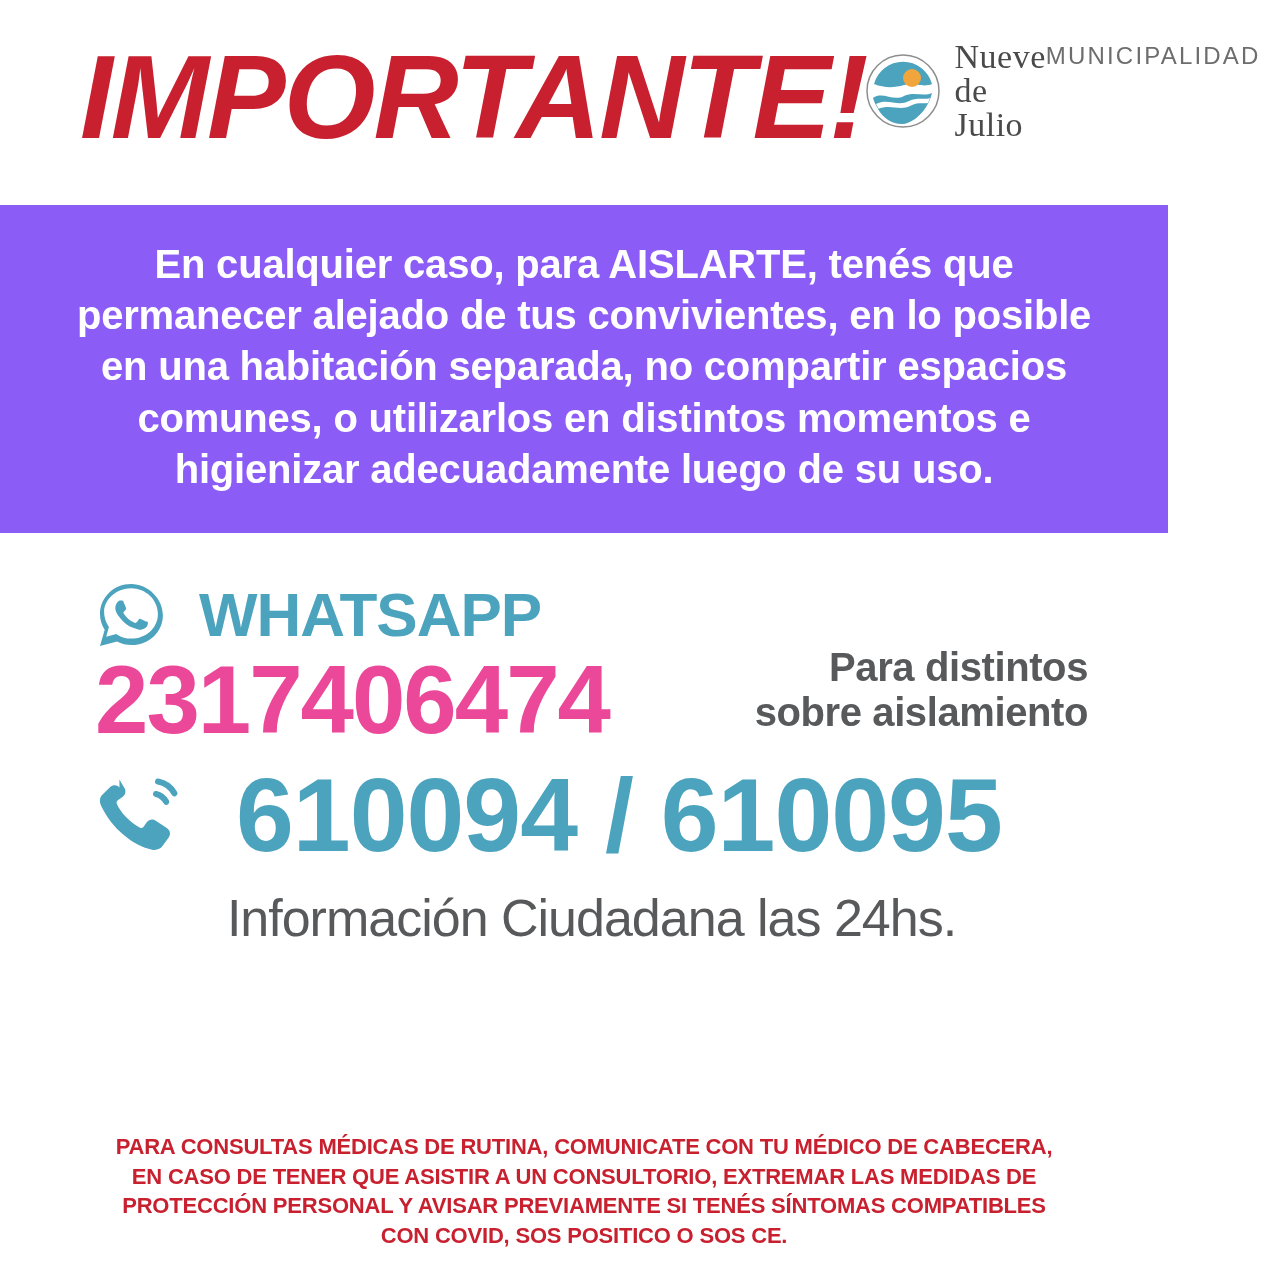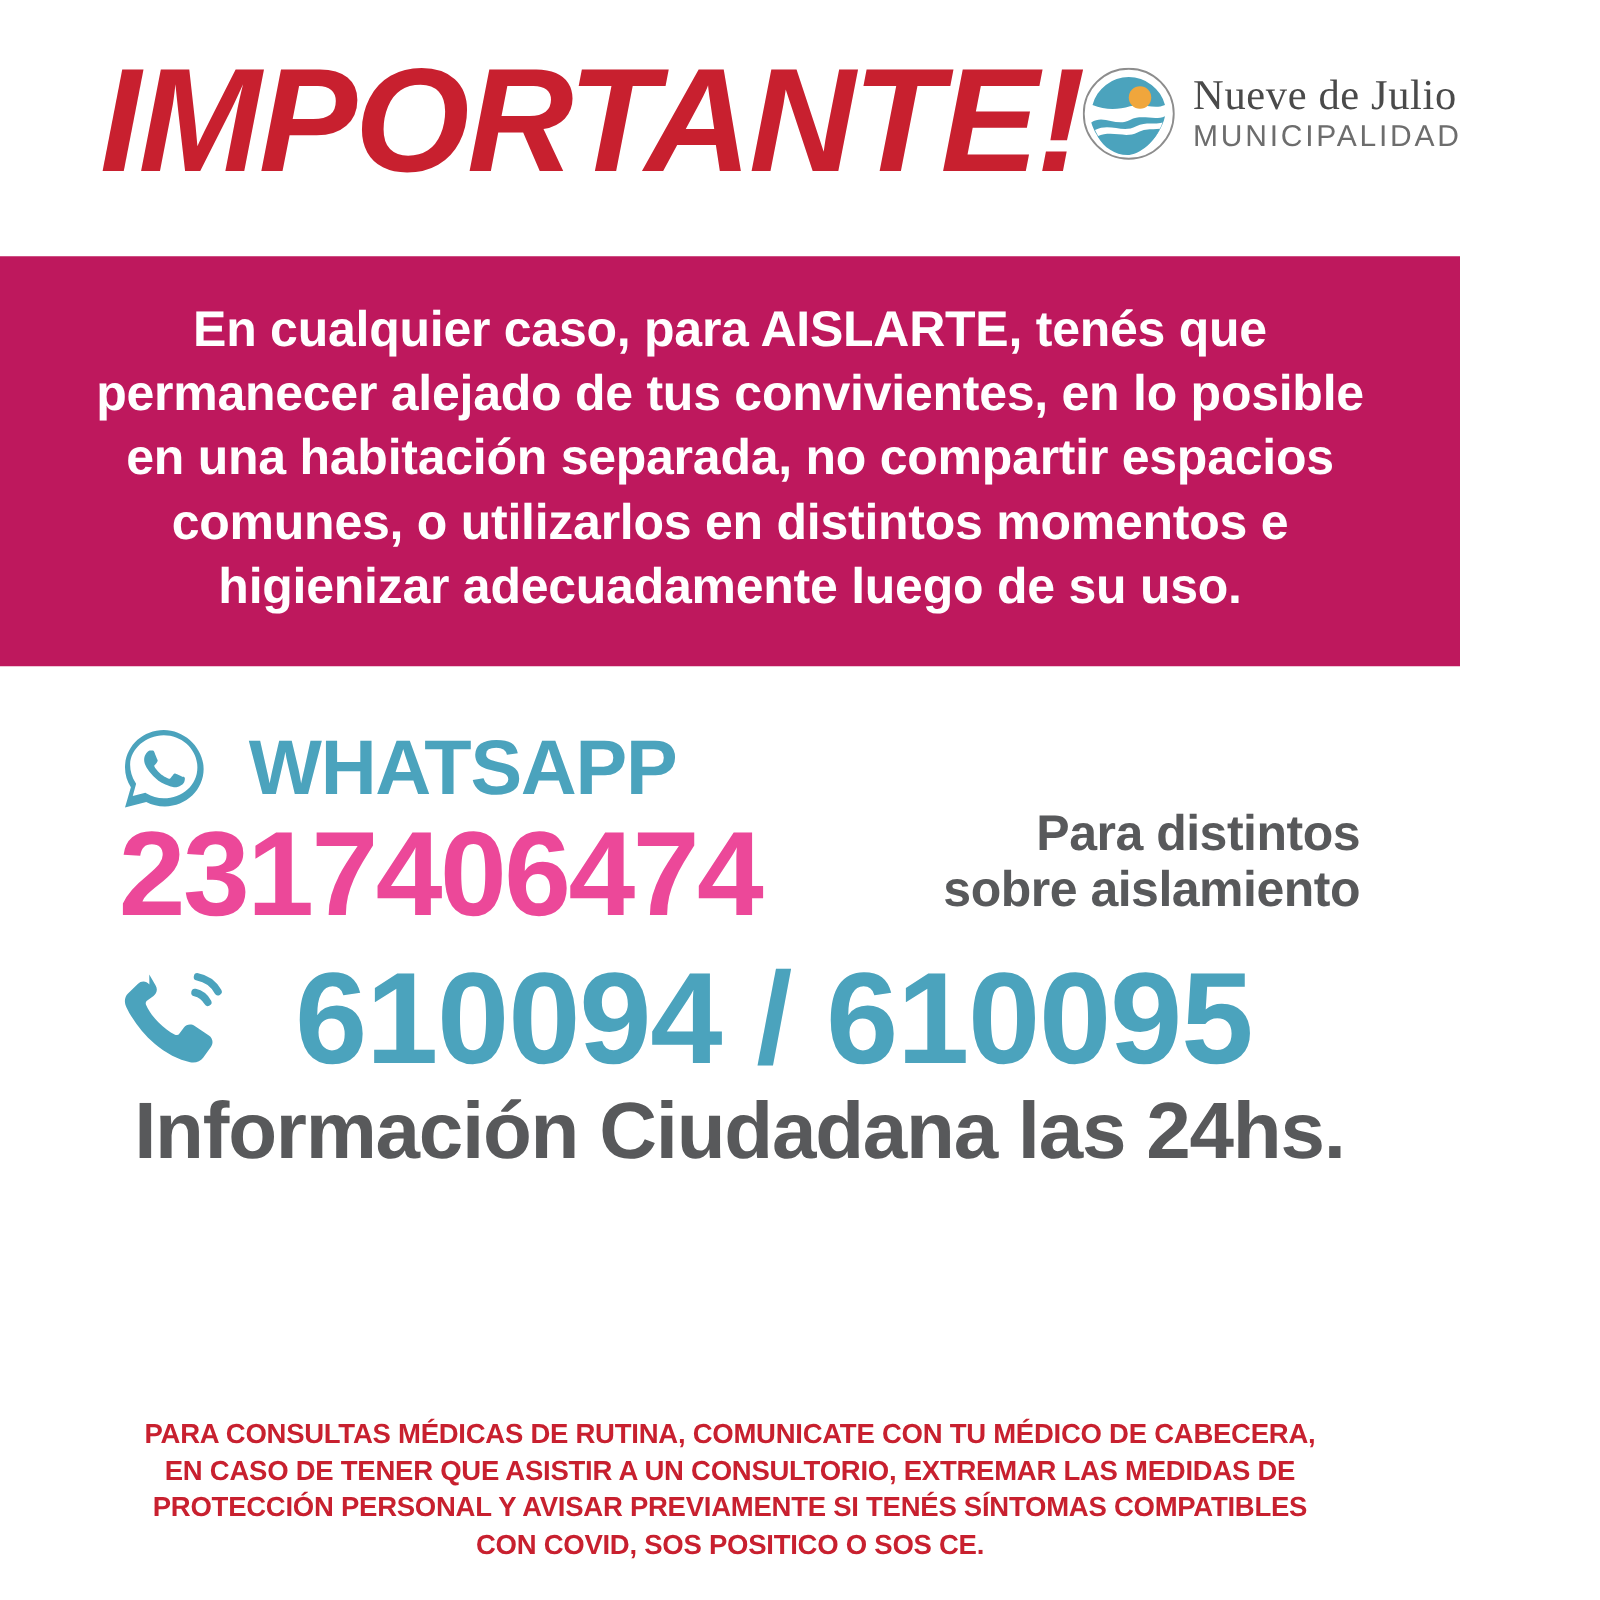"Nueve de Julio" .logo-text { flex-direction: column -> none }
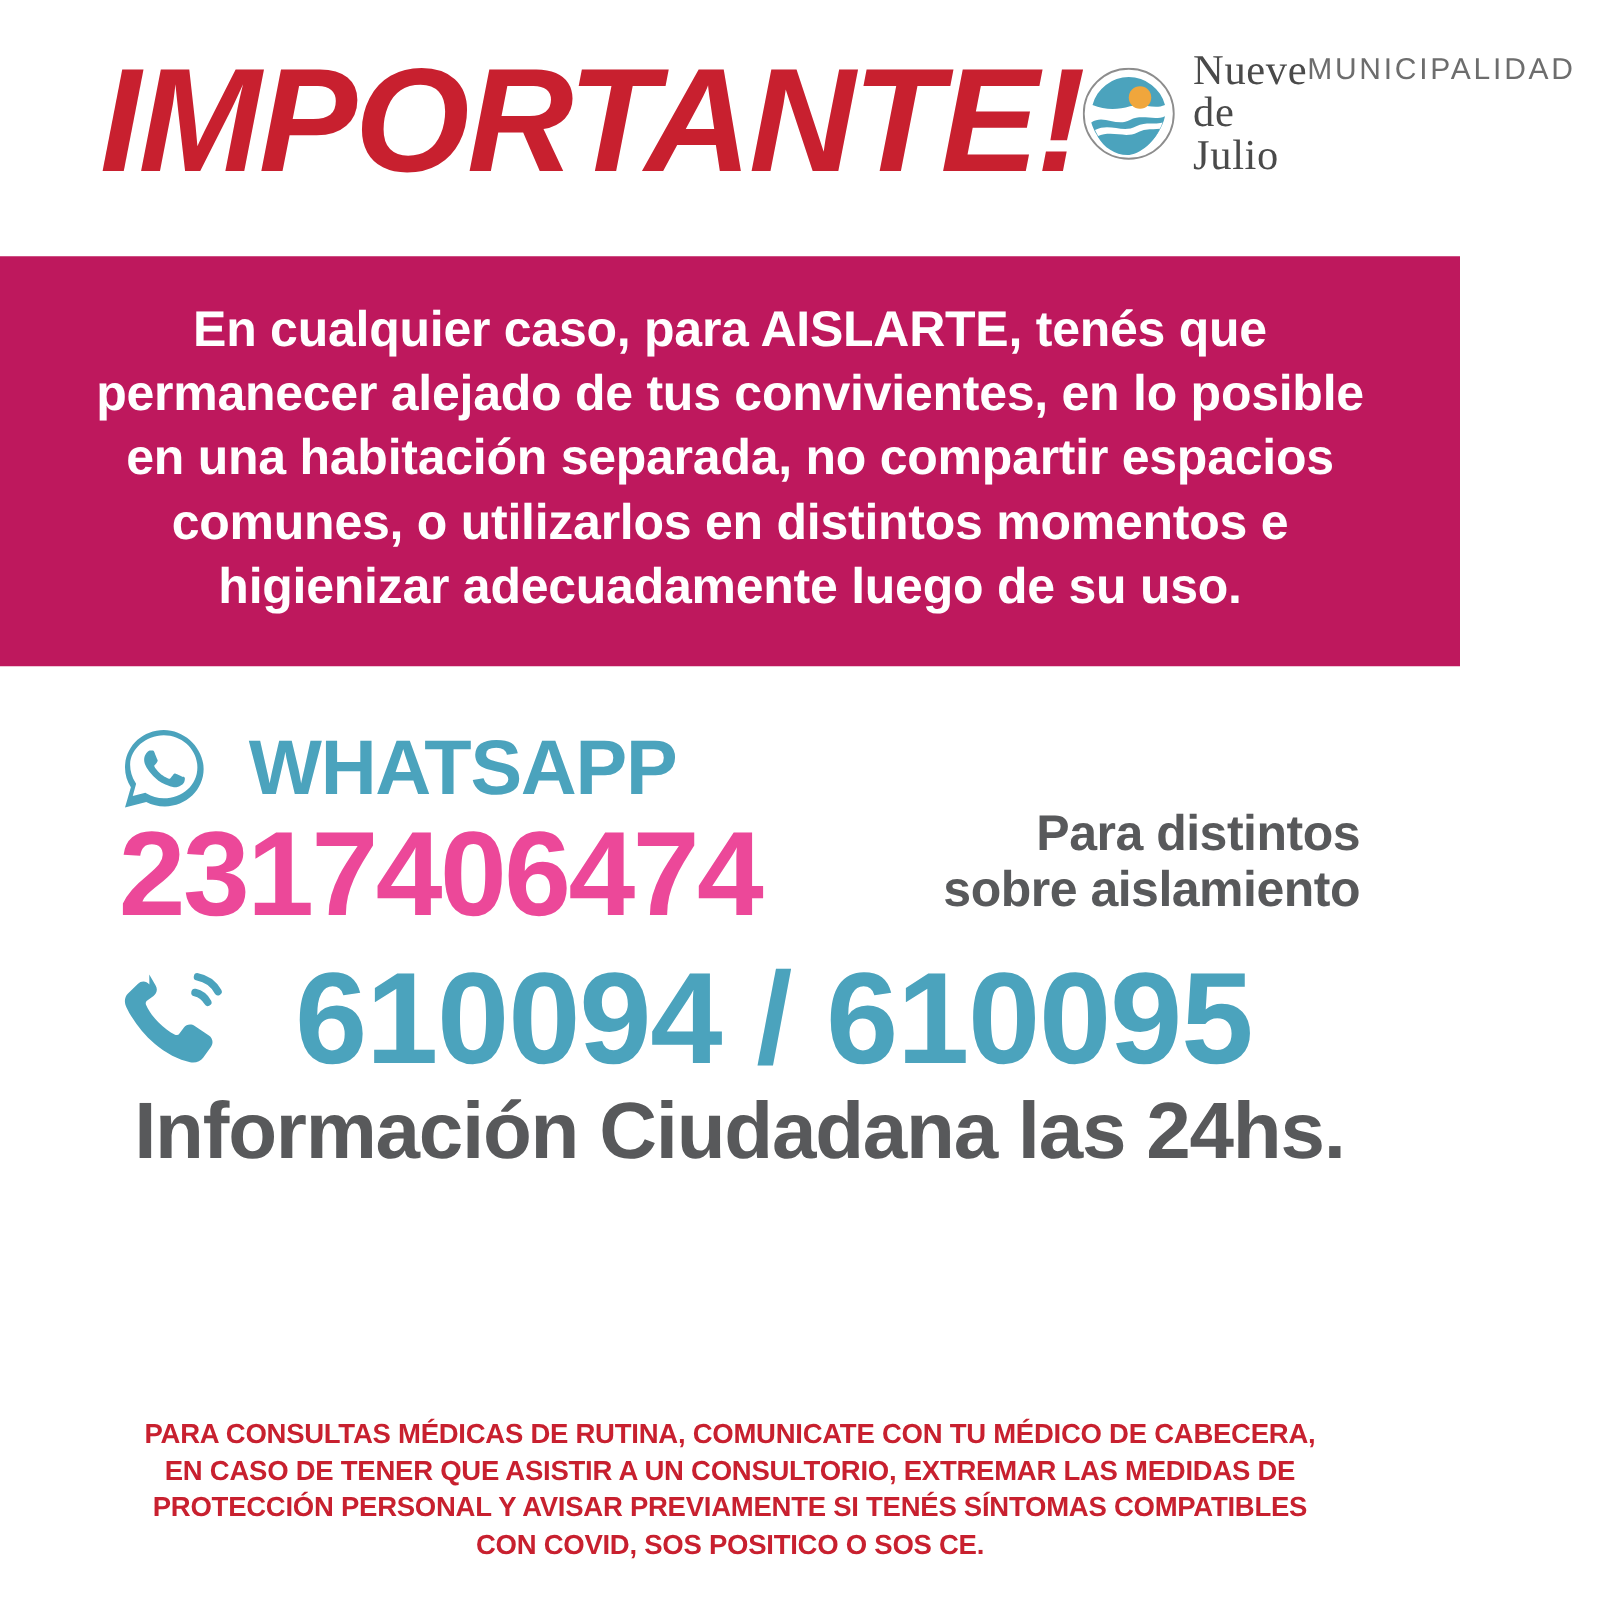"En cualquier caso, para AISLARTE," .band { background: #be185d -> #8b5cf6 }
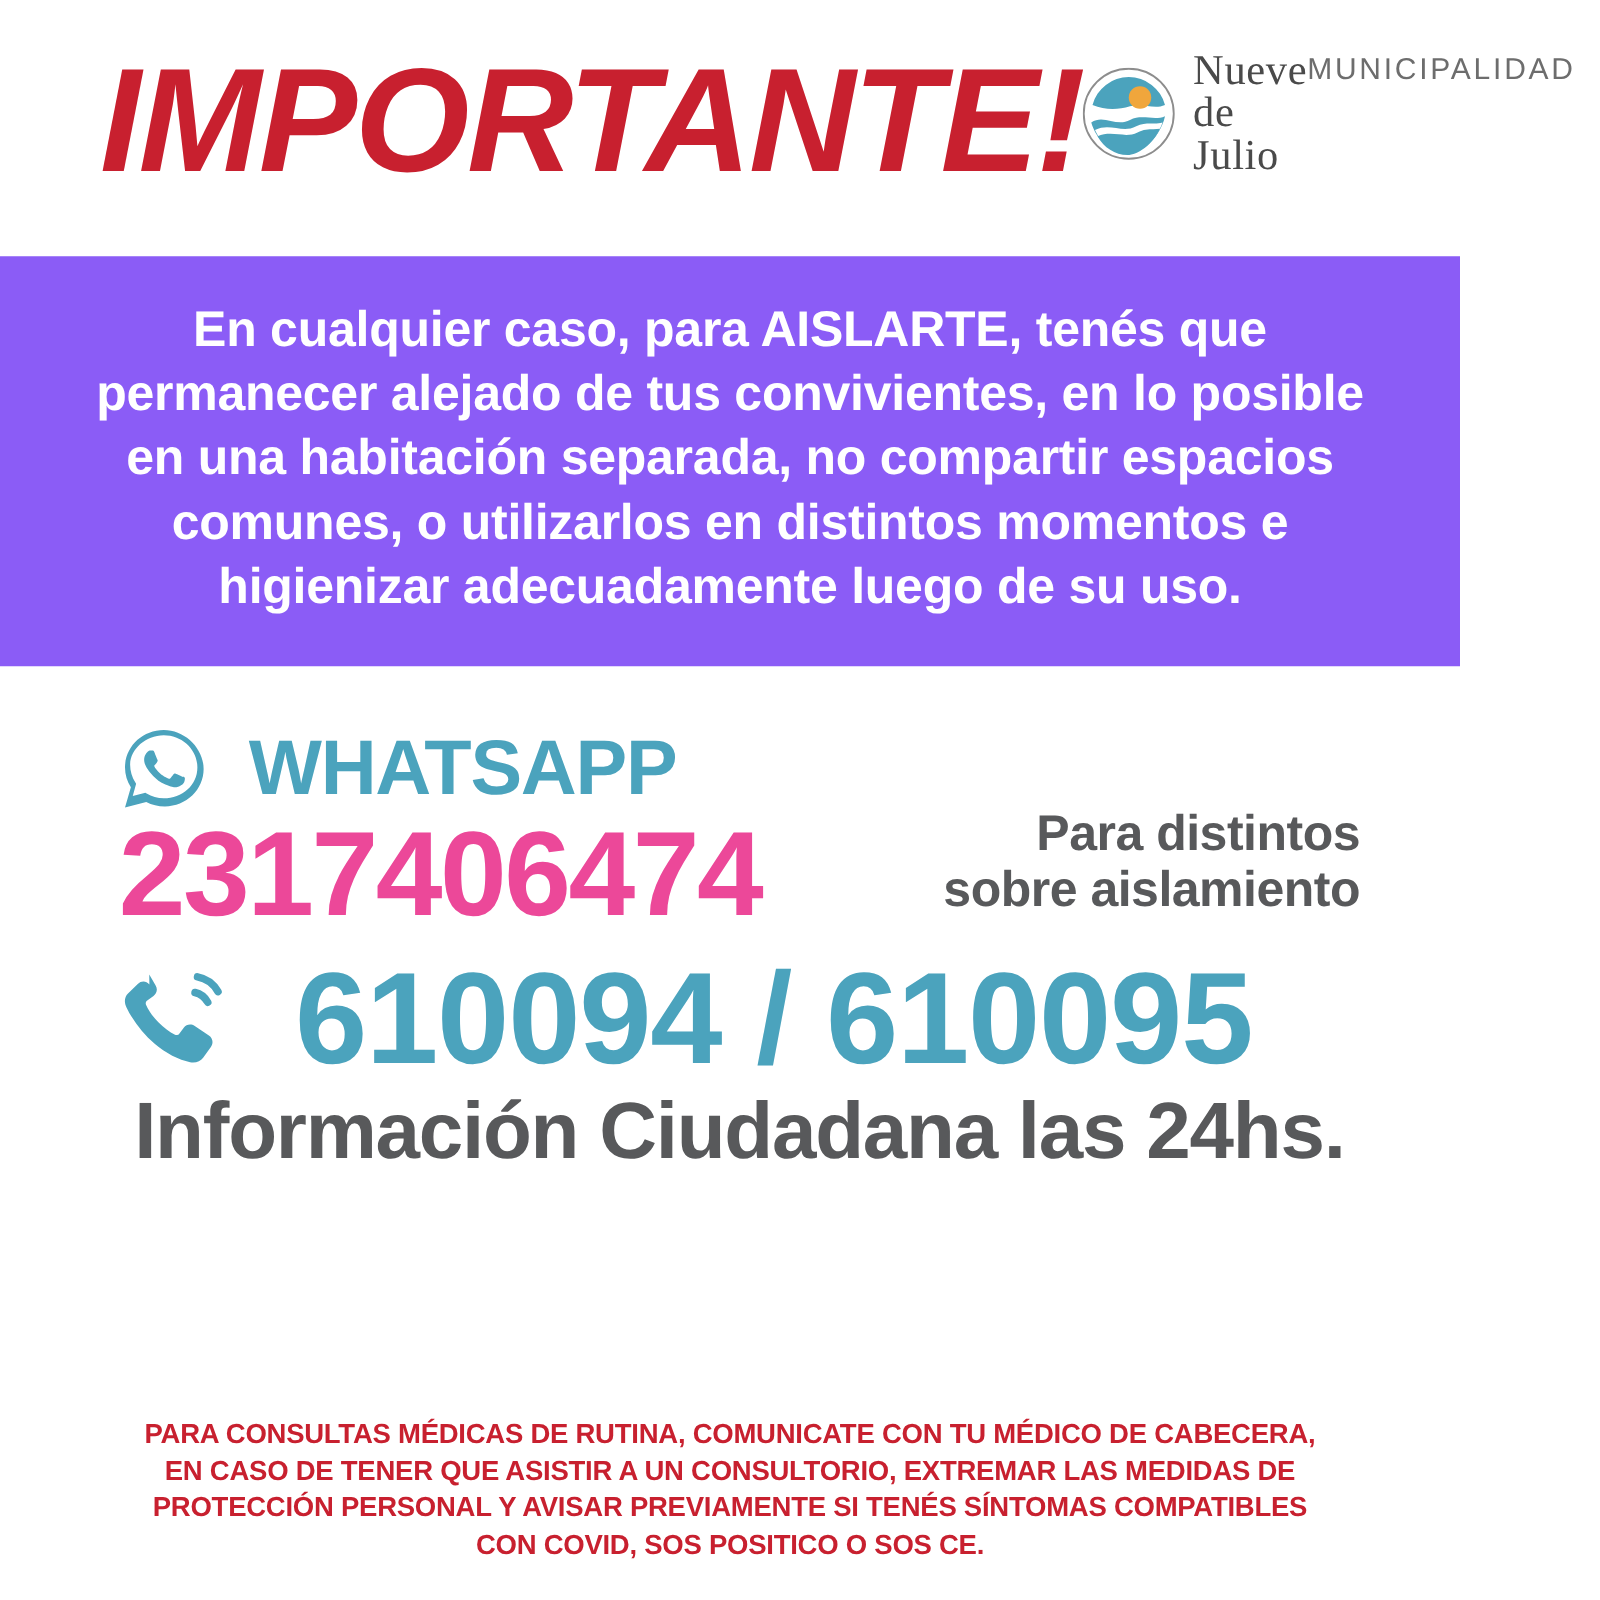"Información Ciudadana las 24hs." .info-line { font-size: 64px -> 52px; font-weight: bold -> normal; margin-top: 4px -> 24px }
